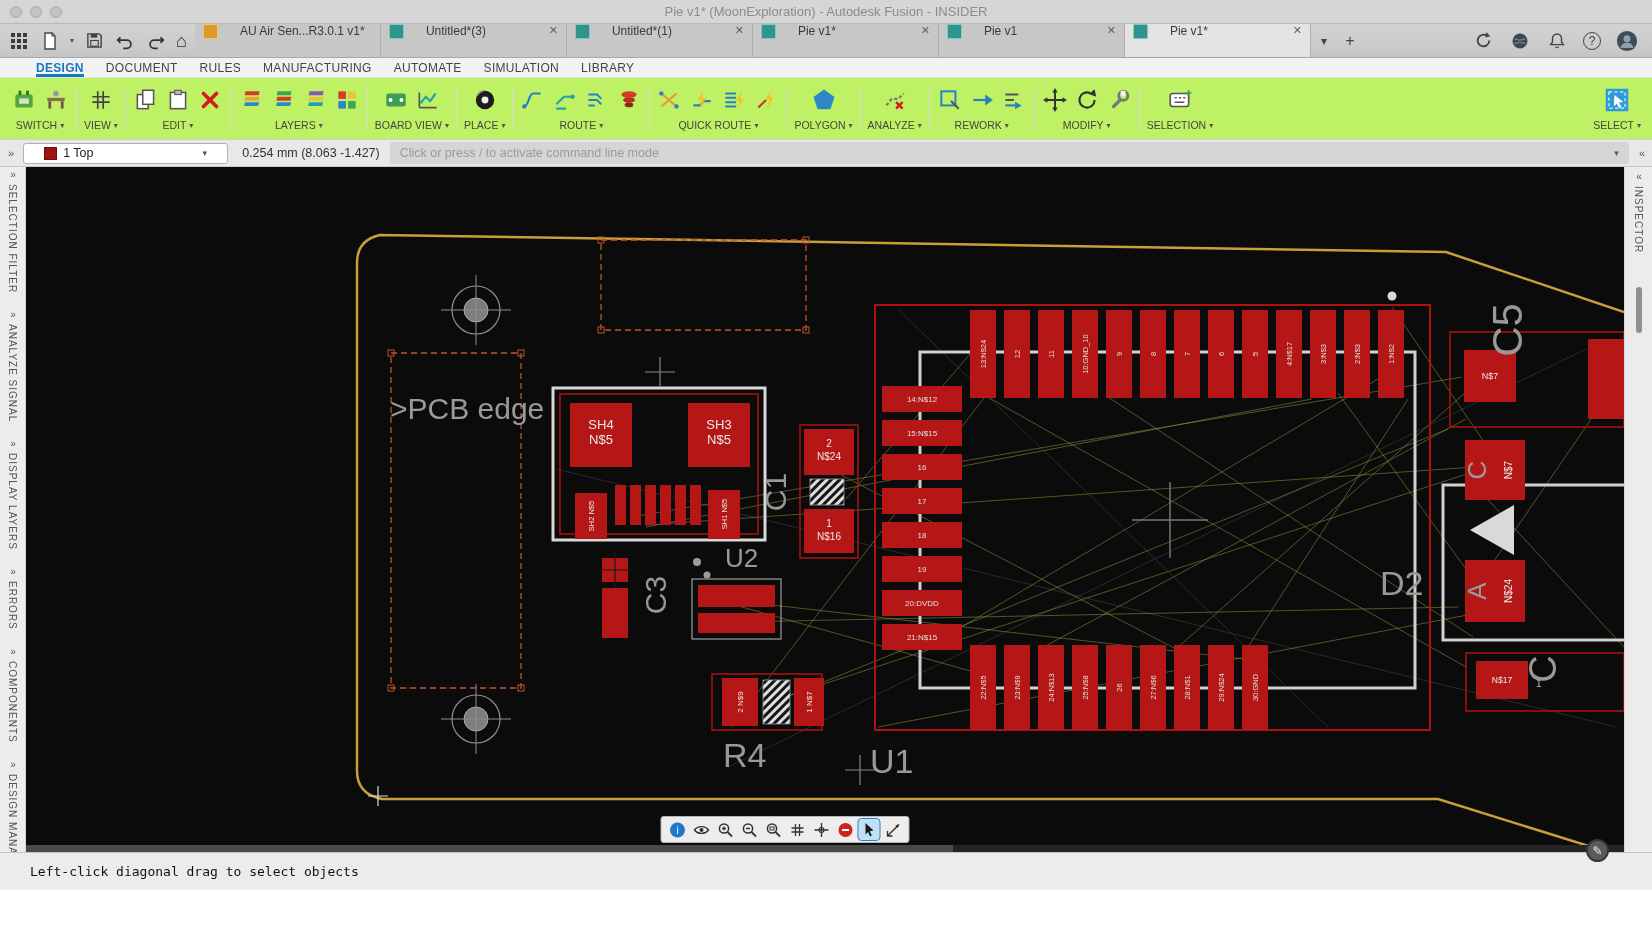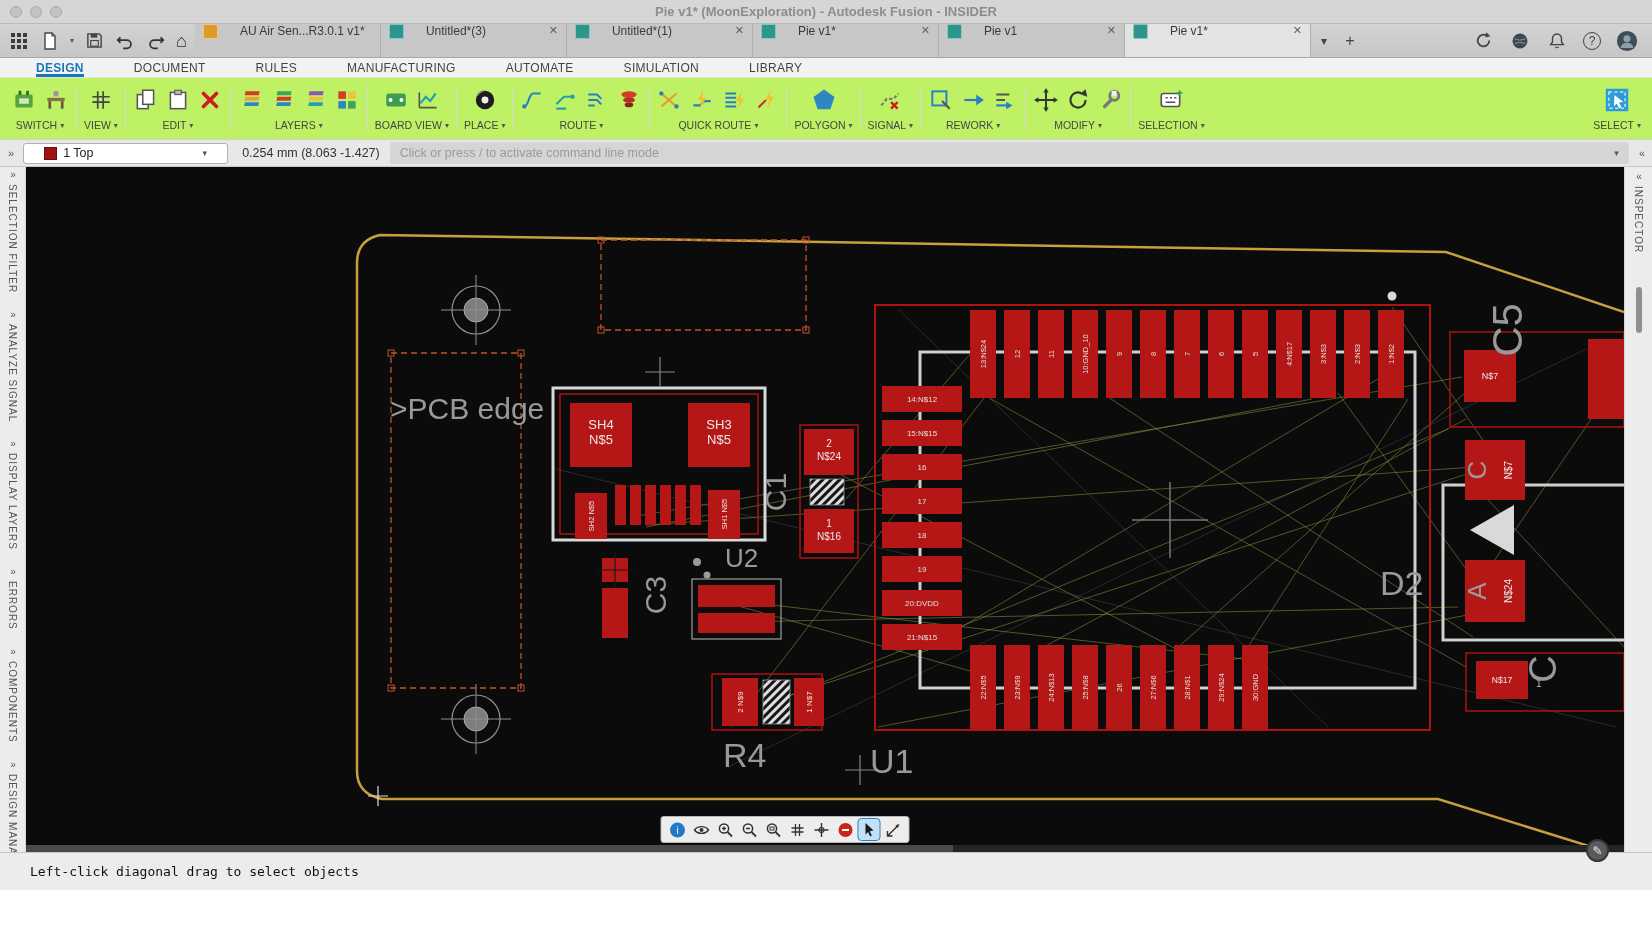"Pie v1* (MoonExploration) - Autodesk" .titlebar { font-weight: bold -> none }
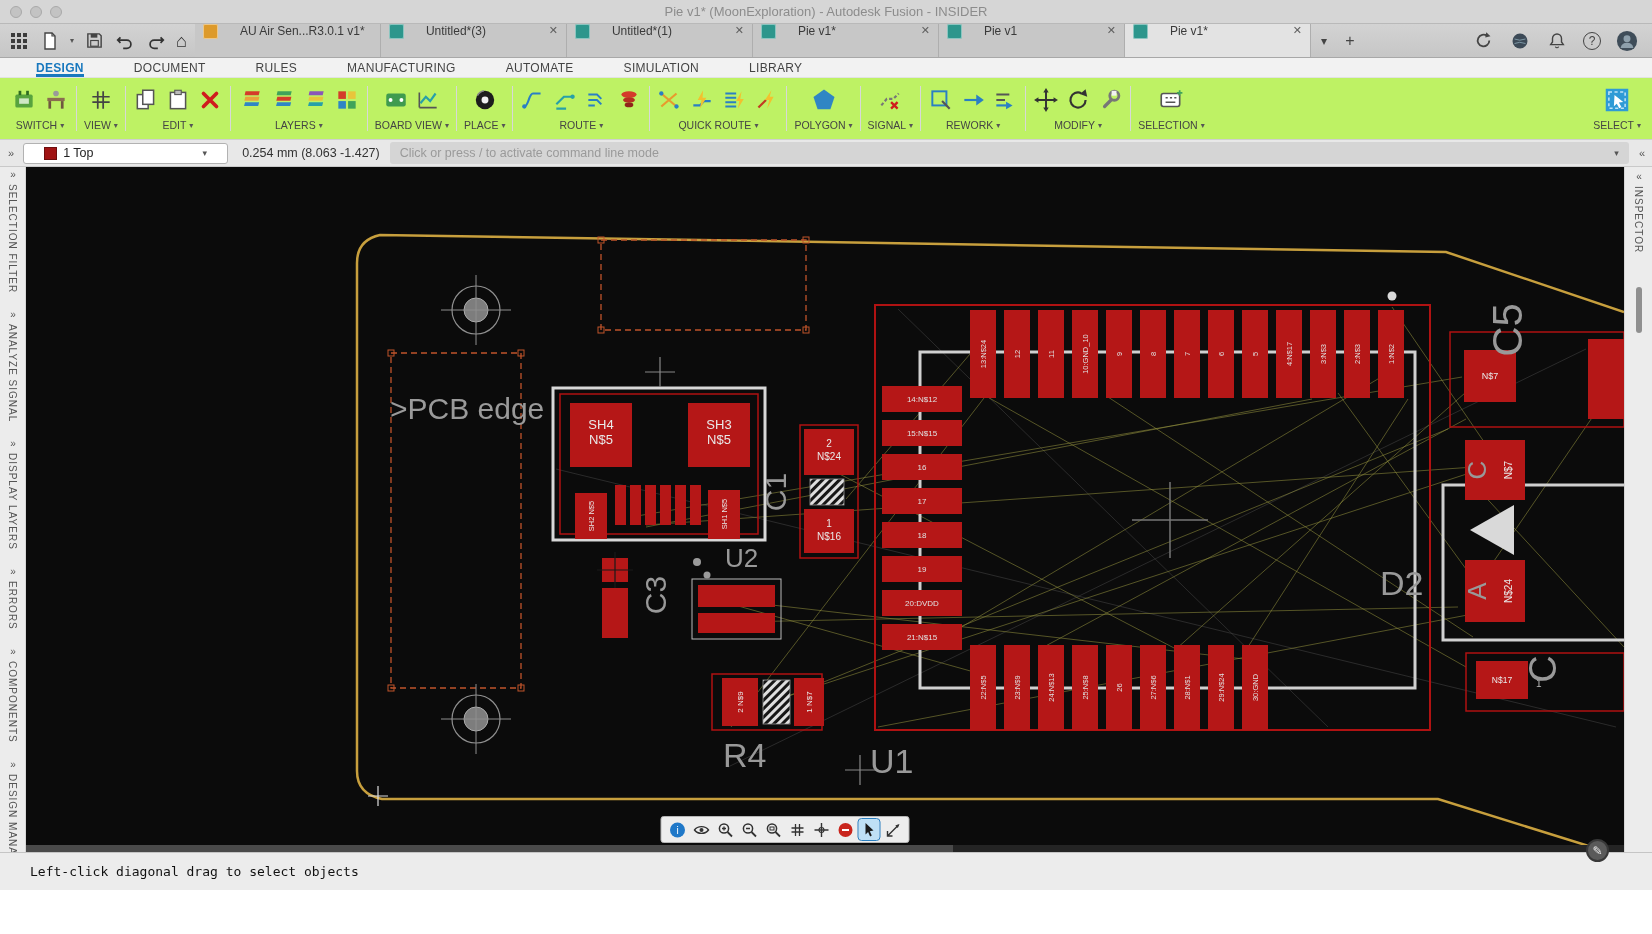"DESIGN" .menubar { gap: 50px -> 22px }
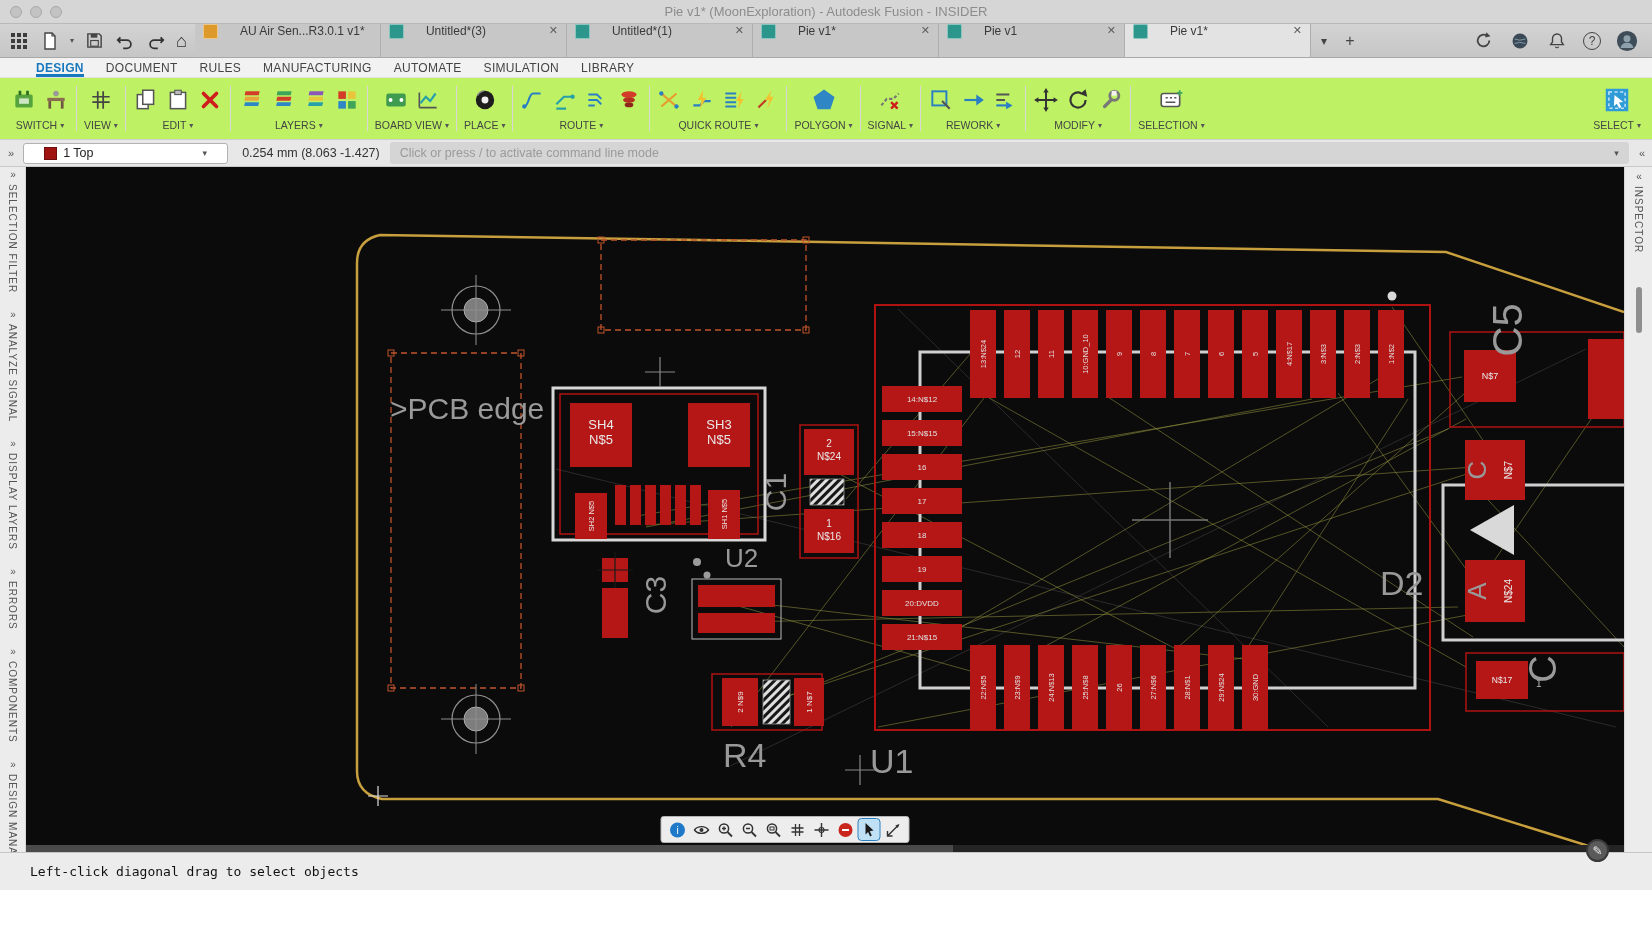"SIGNAL" span { text: SIGNAL -> ANALYZE }
